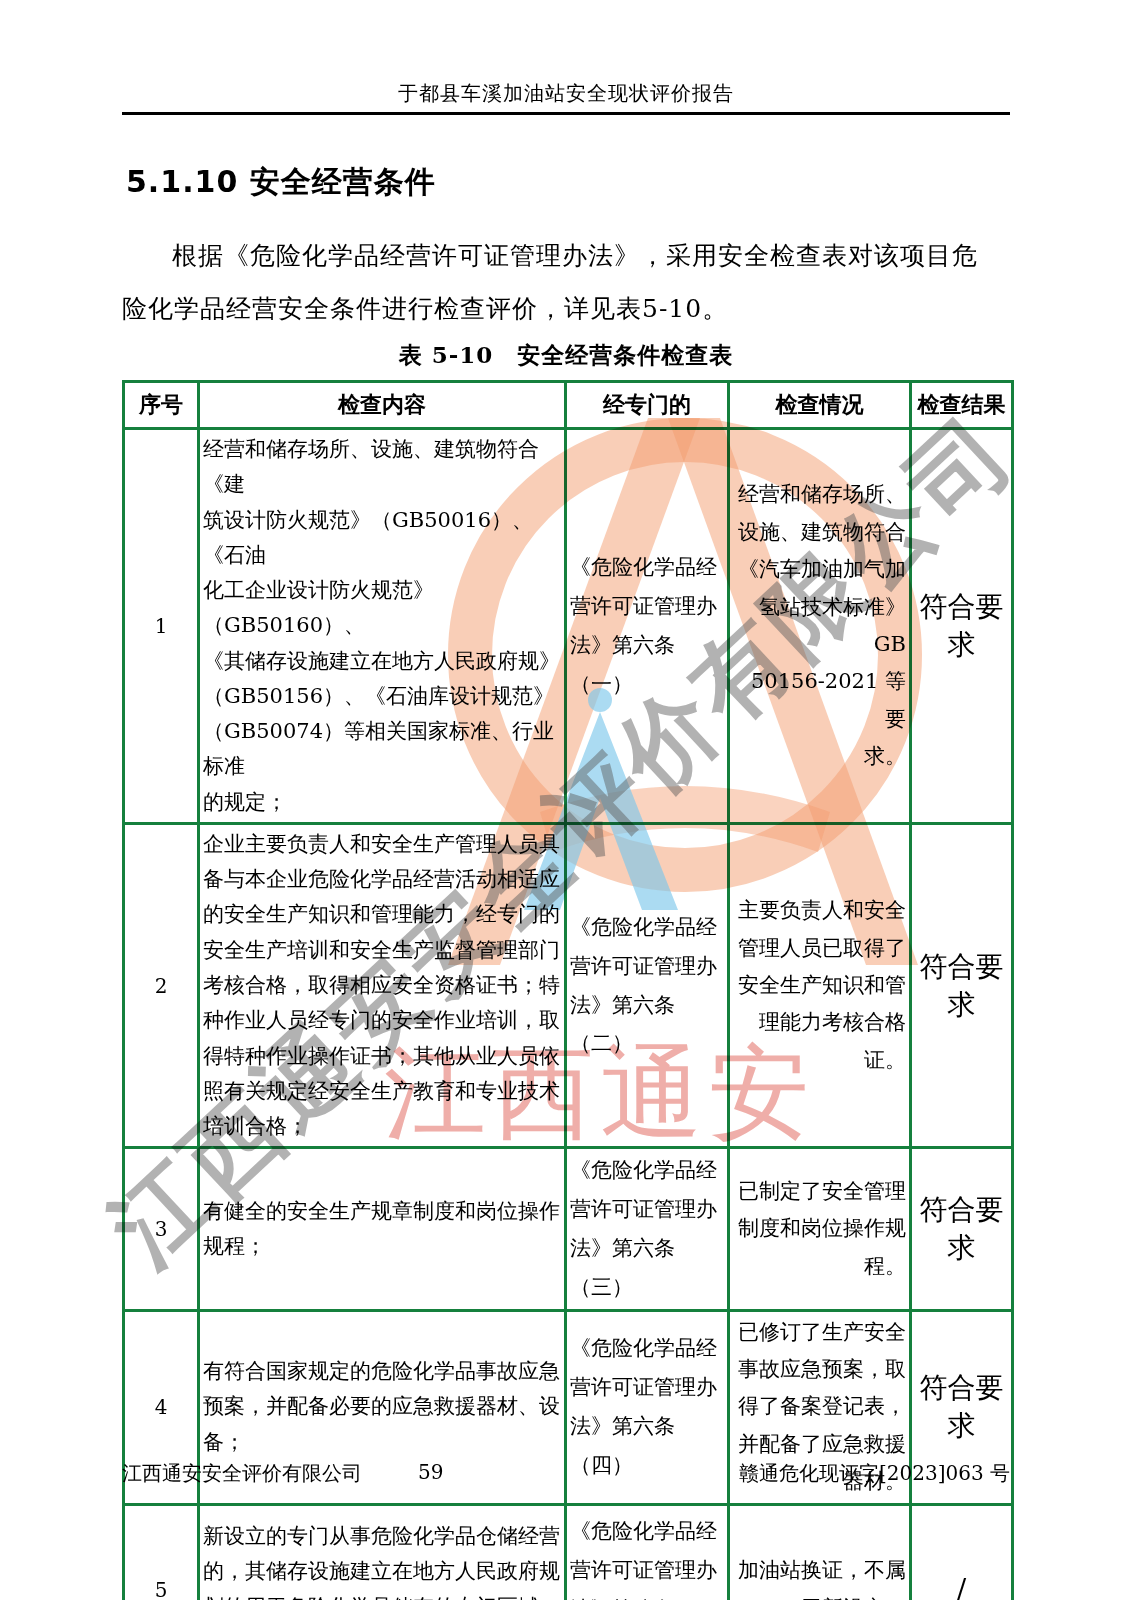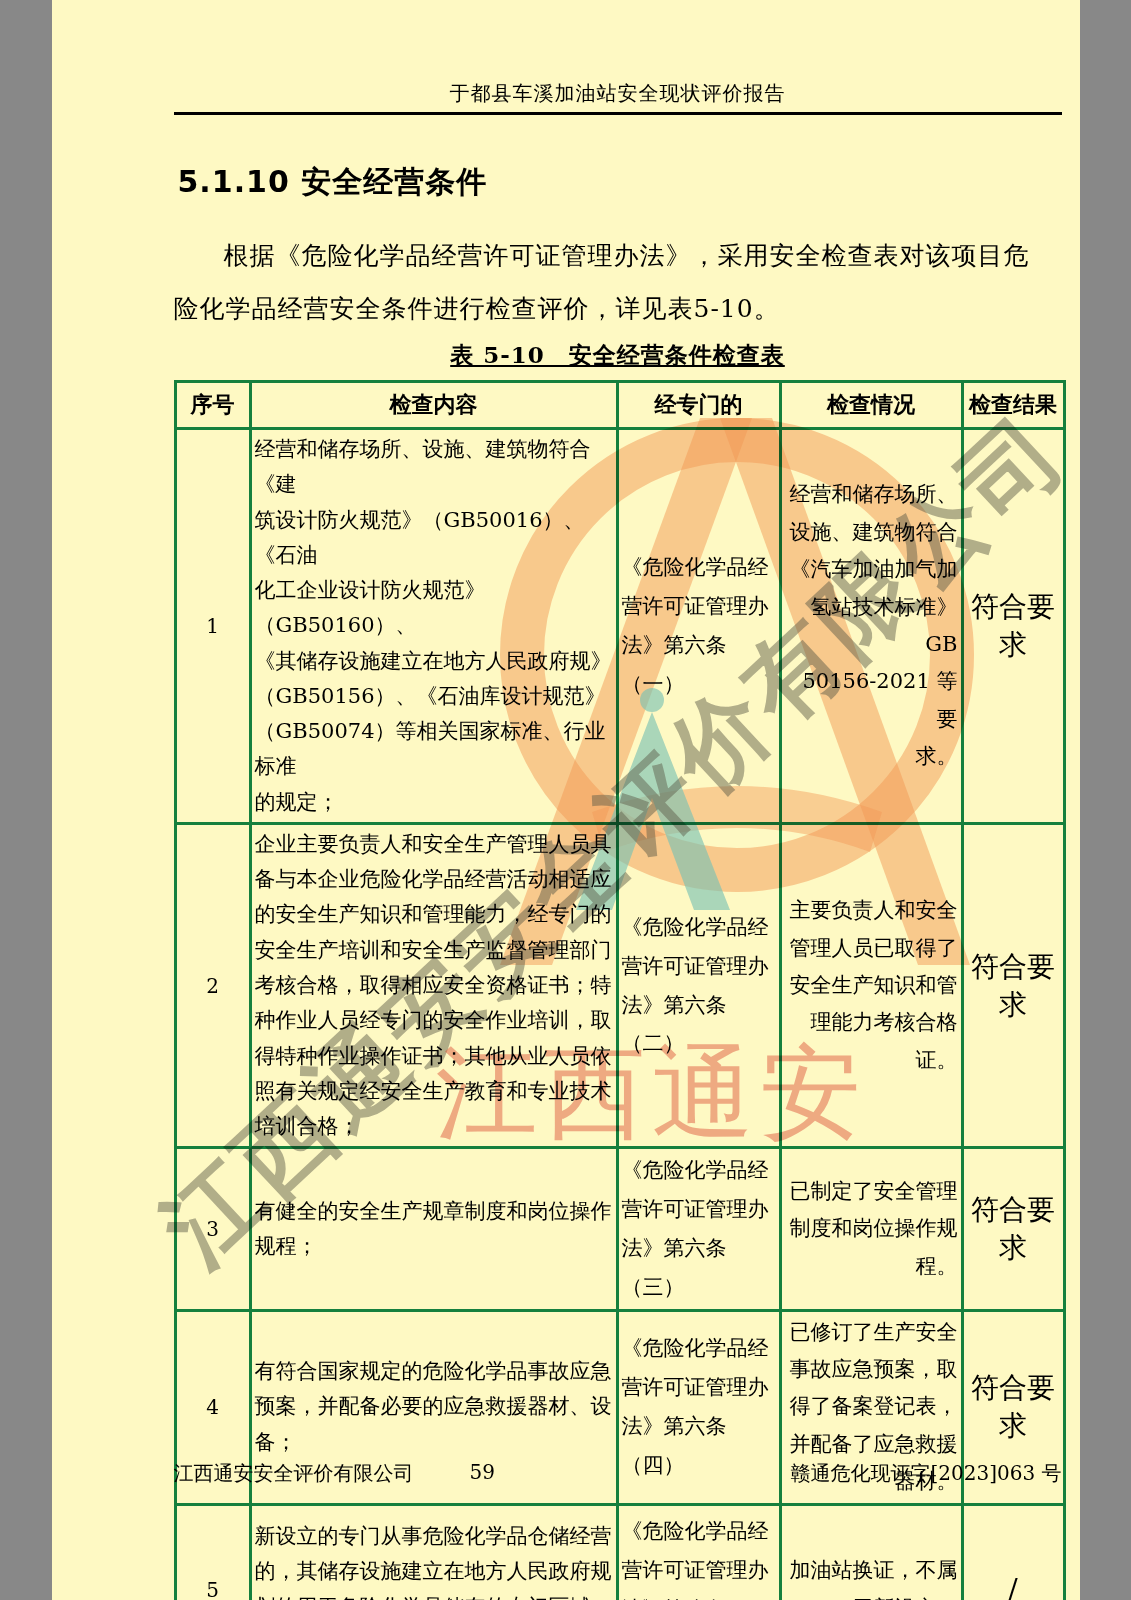"于都县车溪加油站安全现状评价报告" .page { background: #fef9c3 -> #ffffff; width: 1028px -> 1131px }
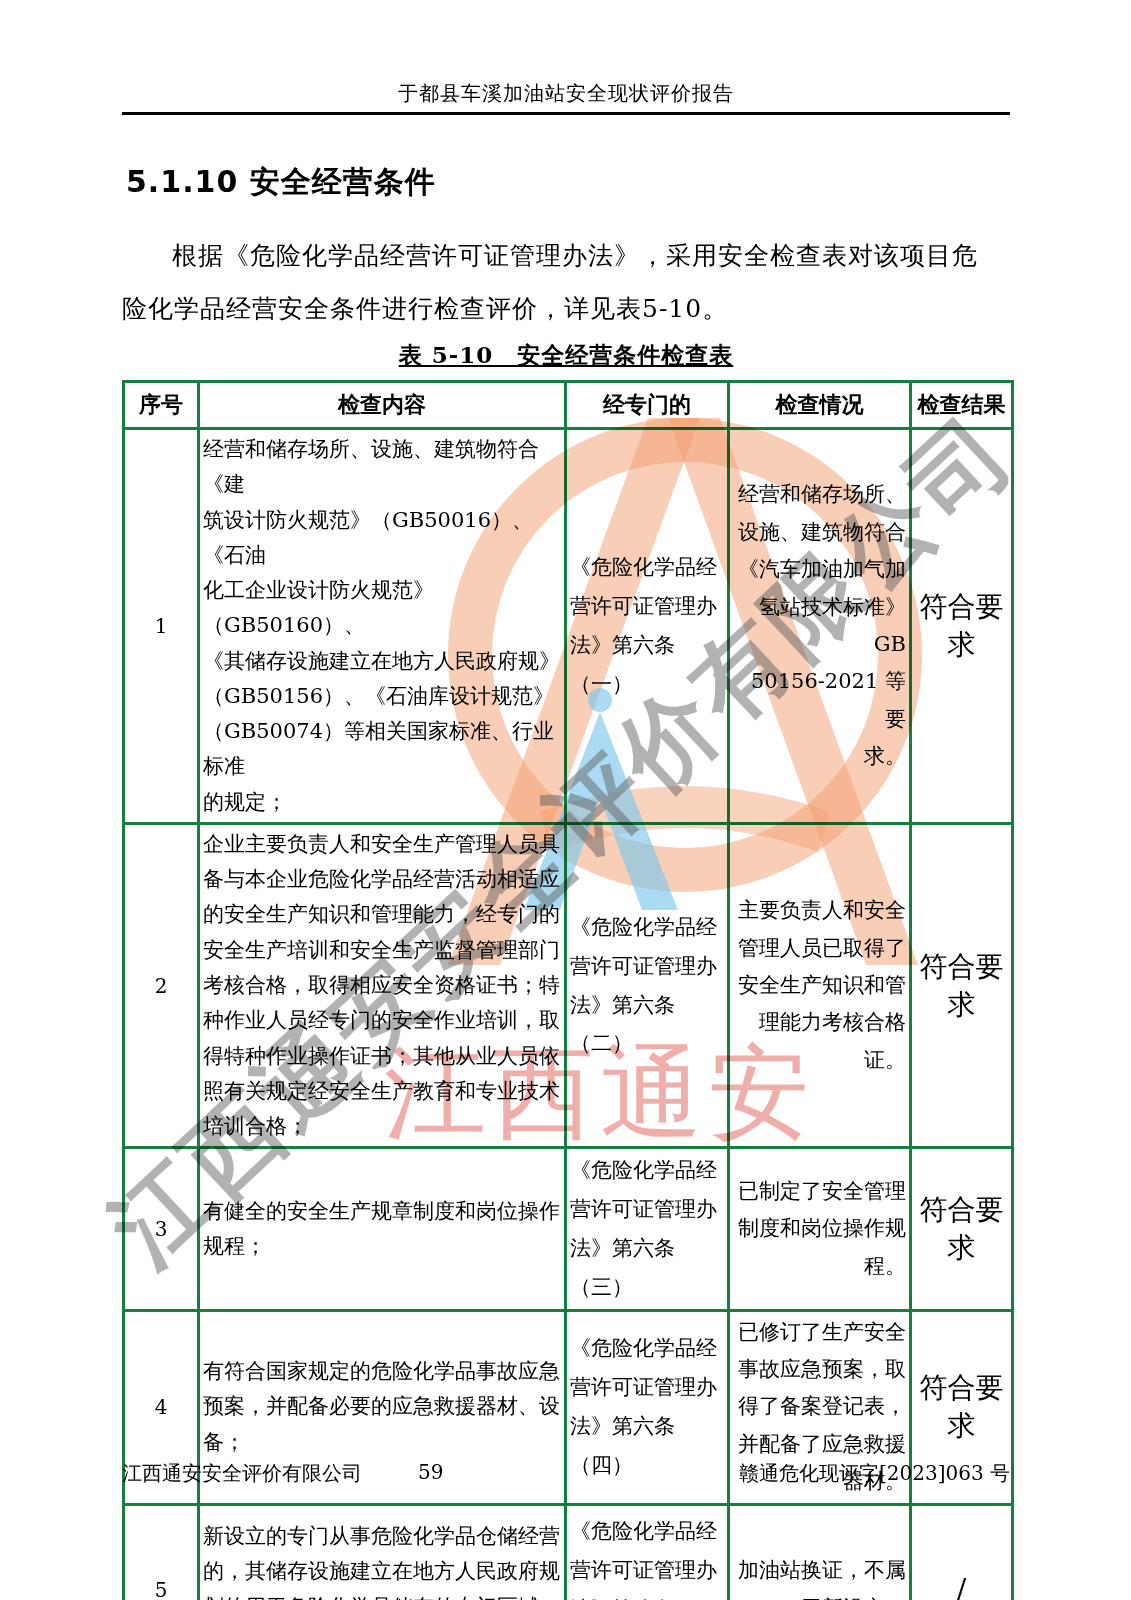"表 5-10 安全经营条件检查表" .table-caption { text-decoration: underline -> none }
